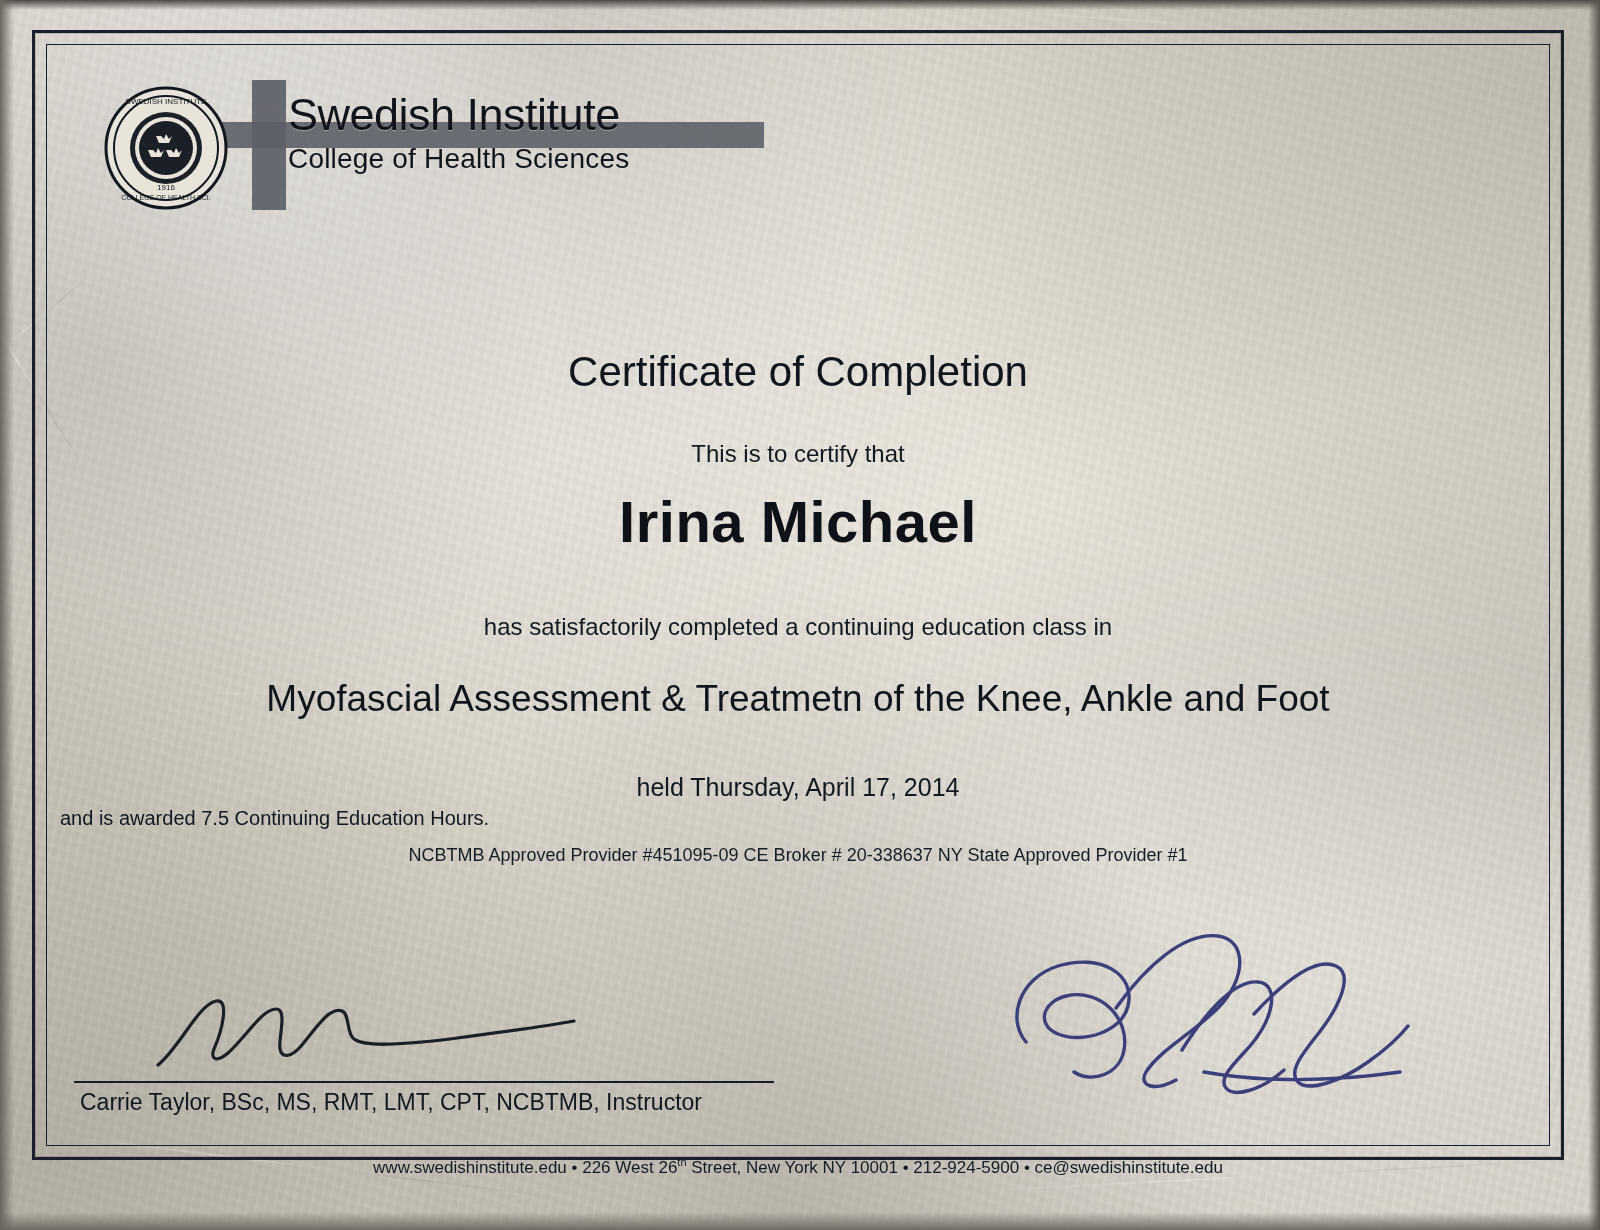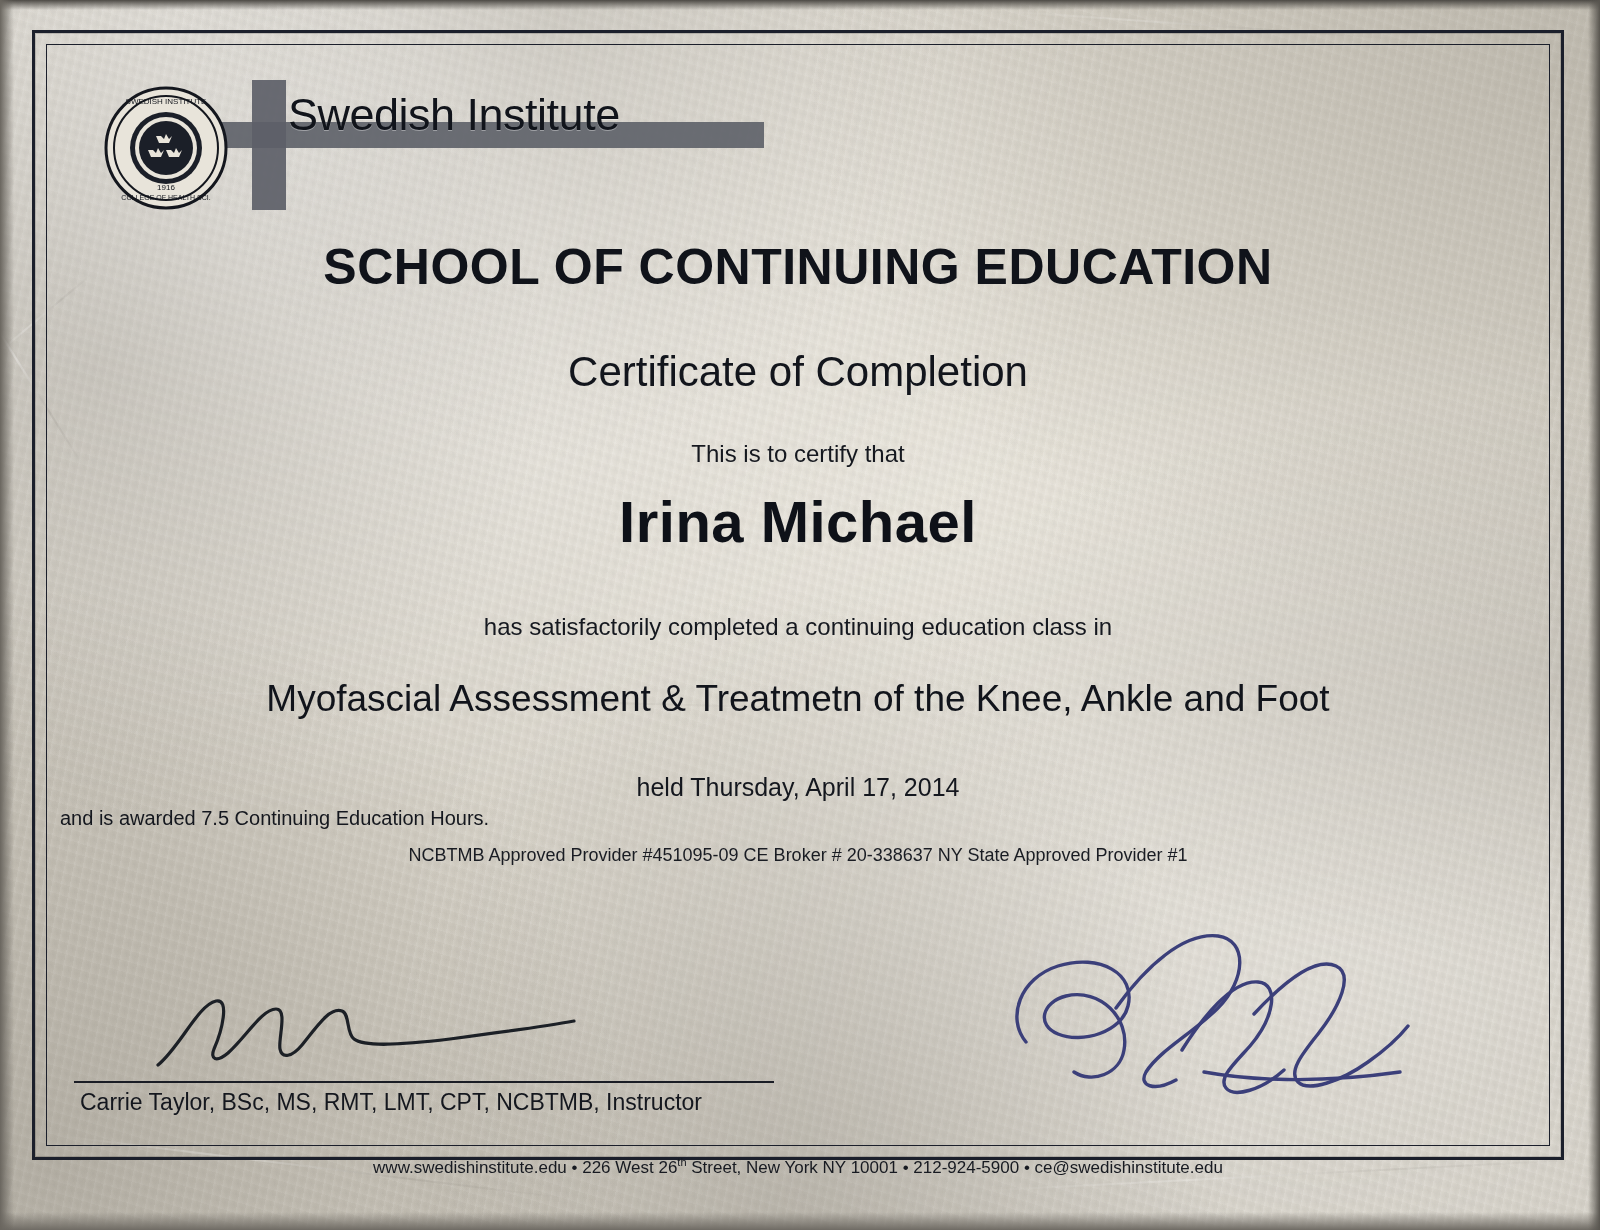"College of Health Sciences" div.line2 { html: none -> <div>College of Health Sciences</div> }
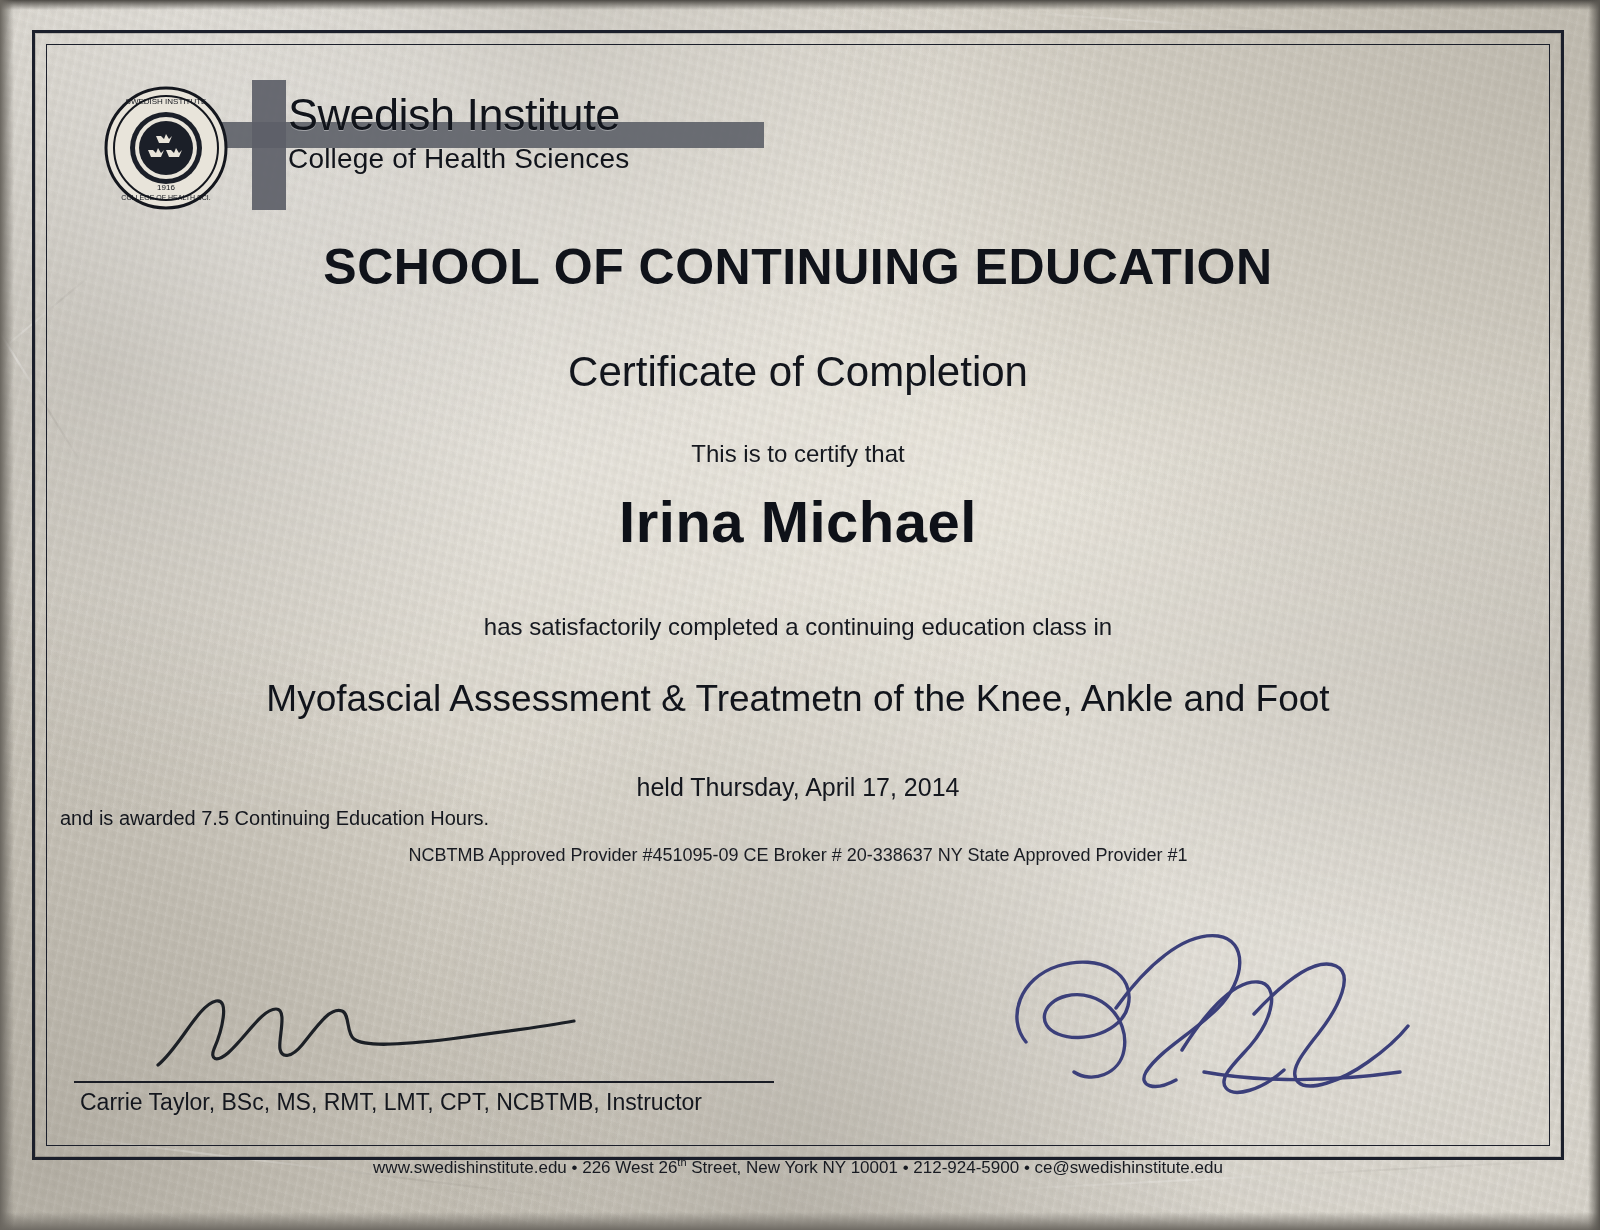"SCHOOL OF CONTINUING EDUCATION" h1 { html: <h1>SCHOOL OF CONTINUING EDUCATION</h1> -> none }
